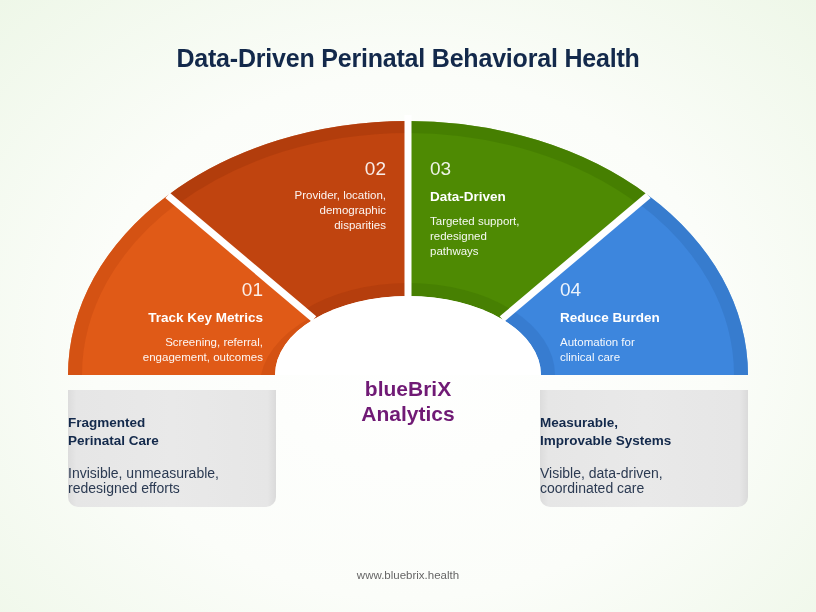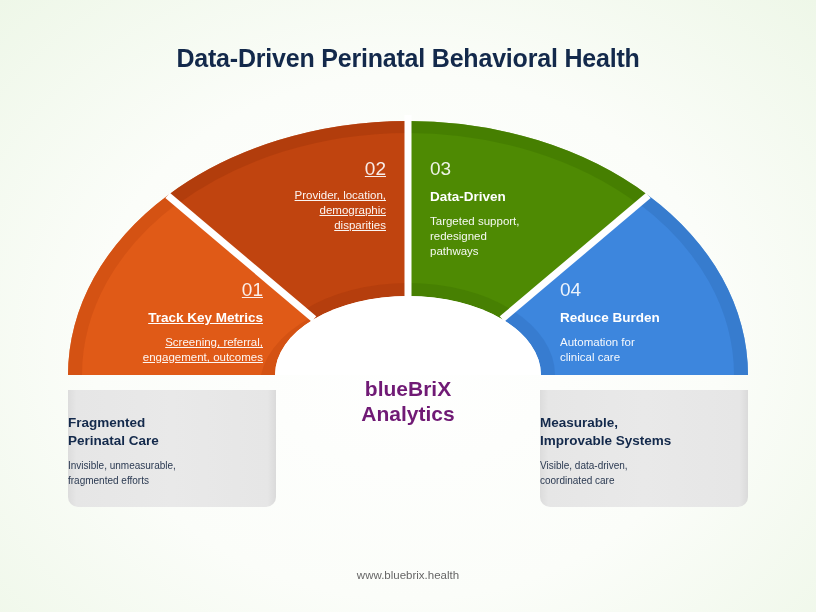"02" .right { text-decoration: underline -> none }
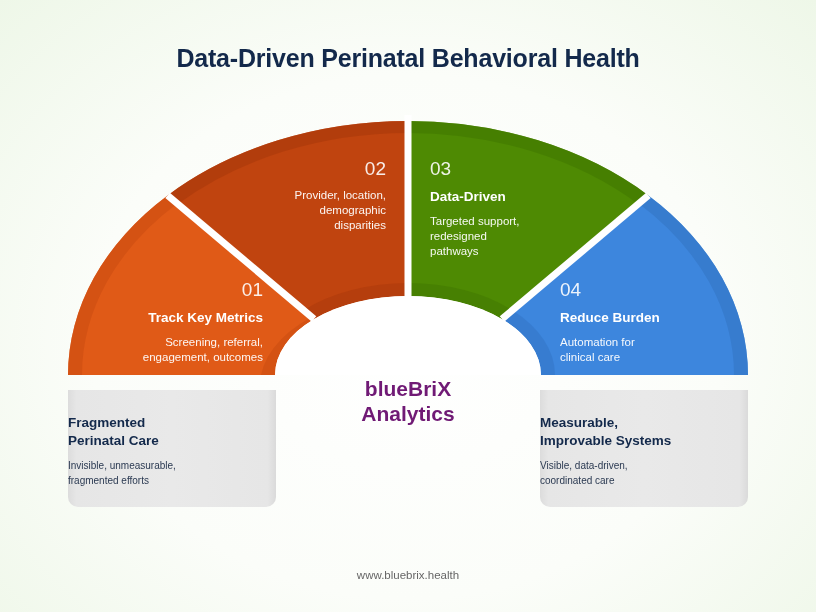"Invisible, unmeasurable," .box-desc { font-size: 10px -> 14px; margin-top: 8px -> 16px }
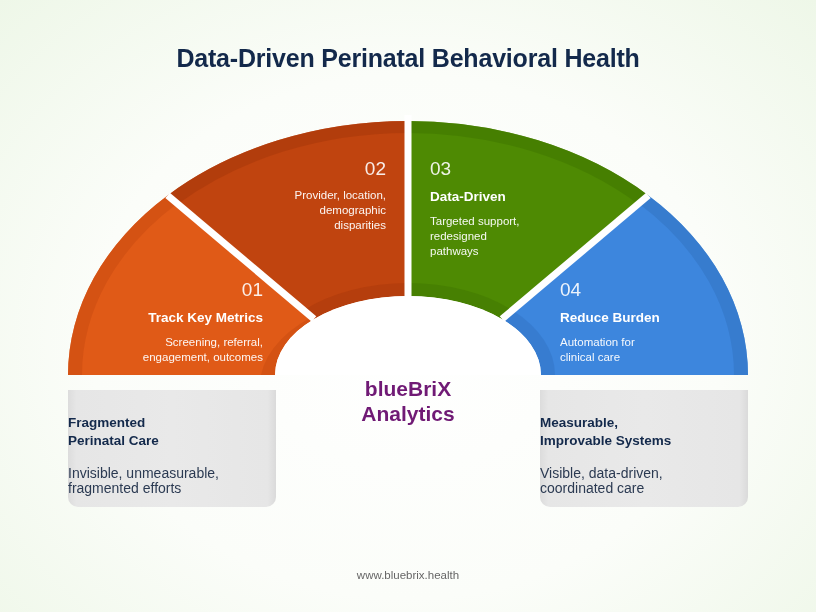"fragmented efforts" div { text: fragmented -> redesigned }
